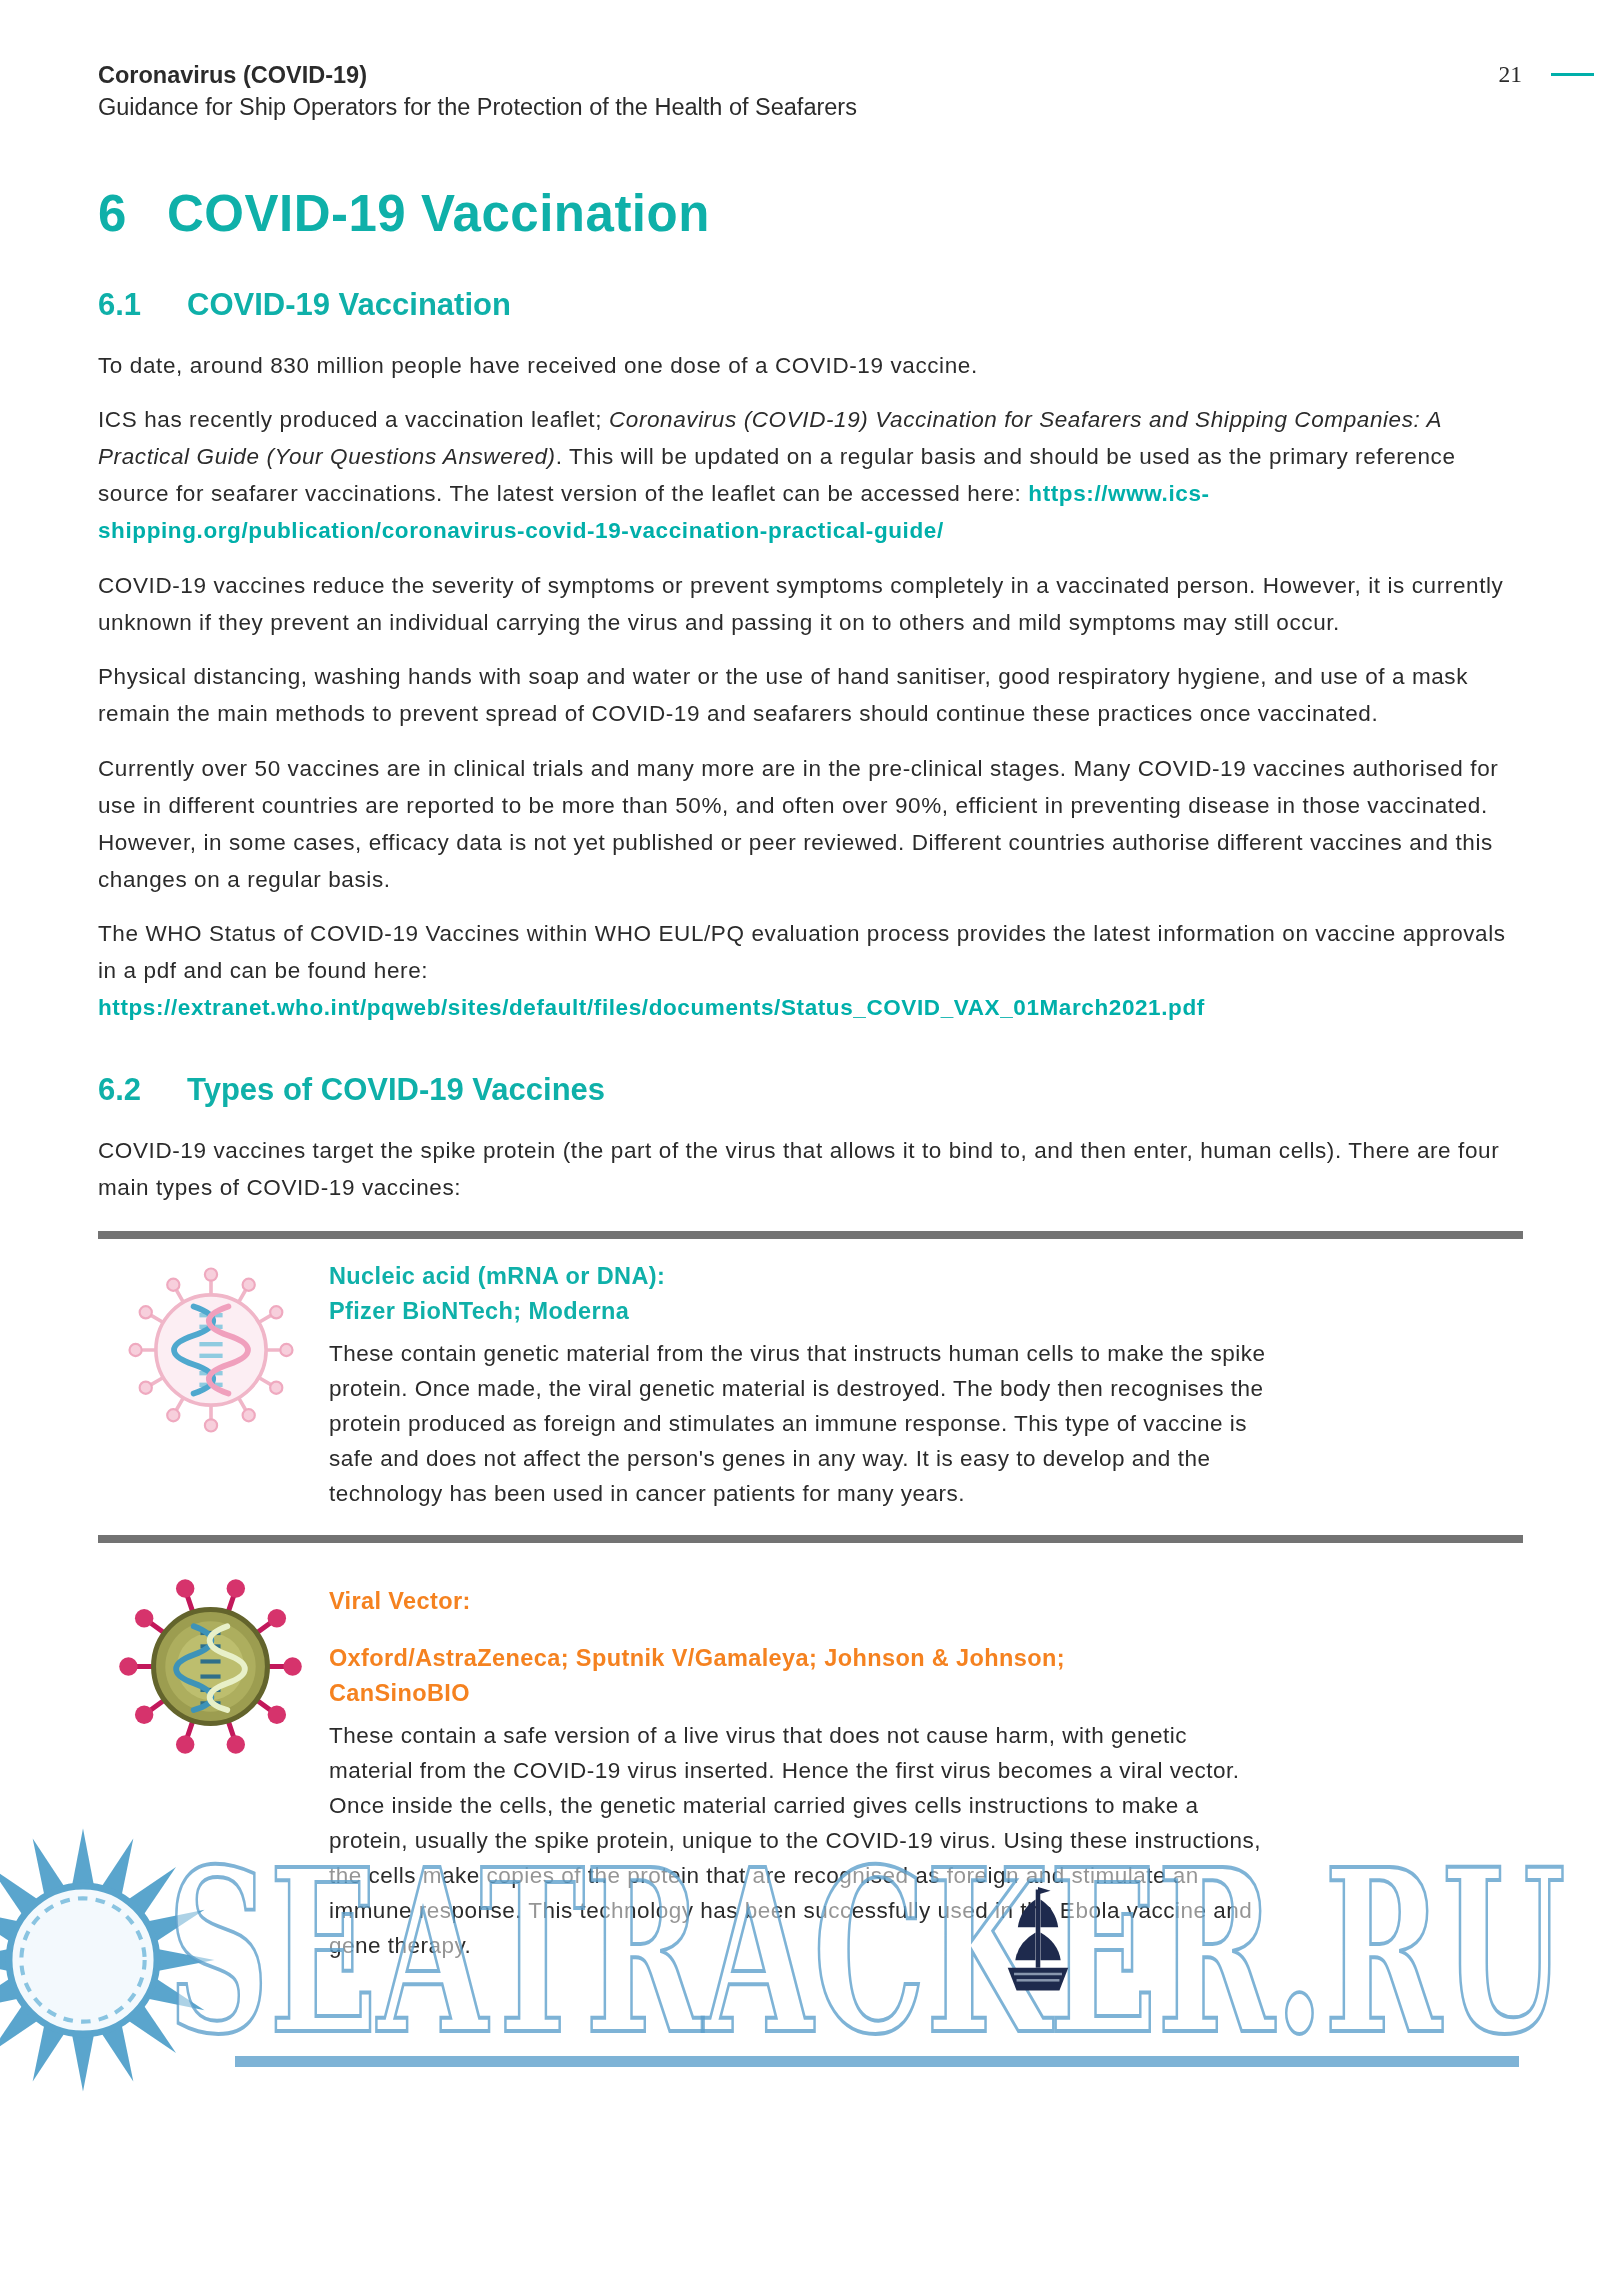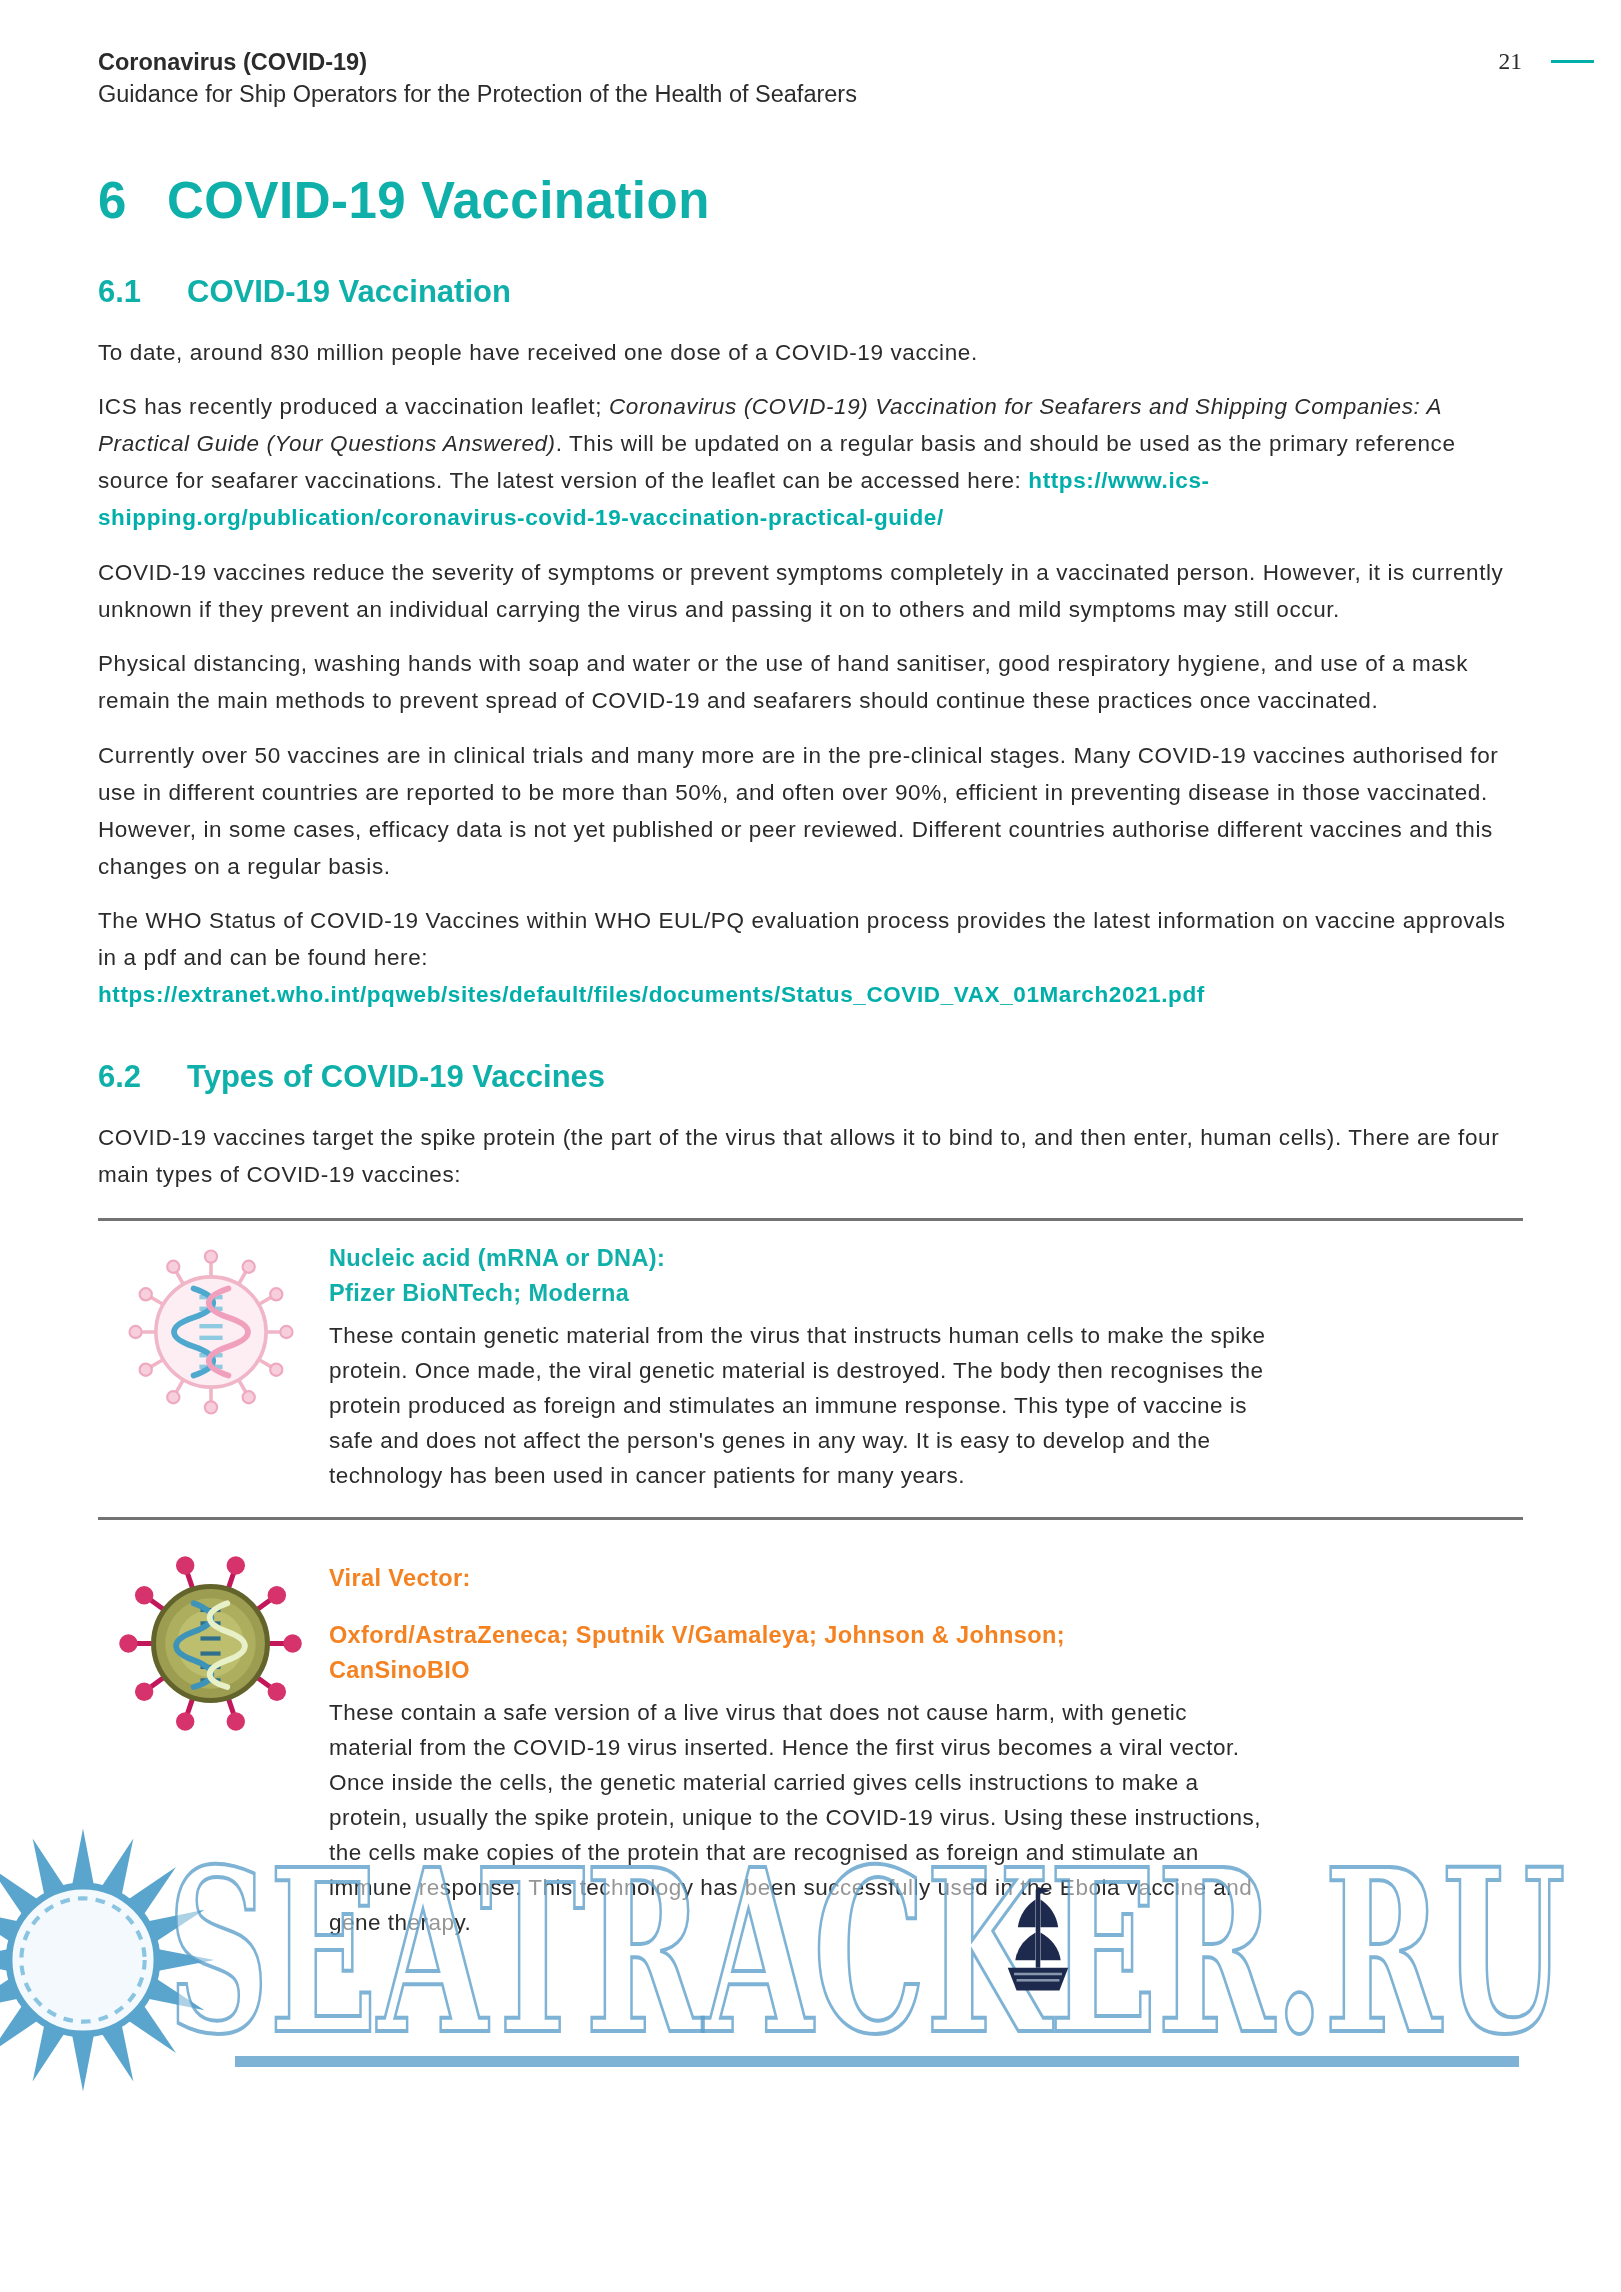"Coronavirus (COVID-19)" .doc-header { padding-top: 46px -> 59px }
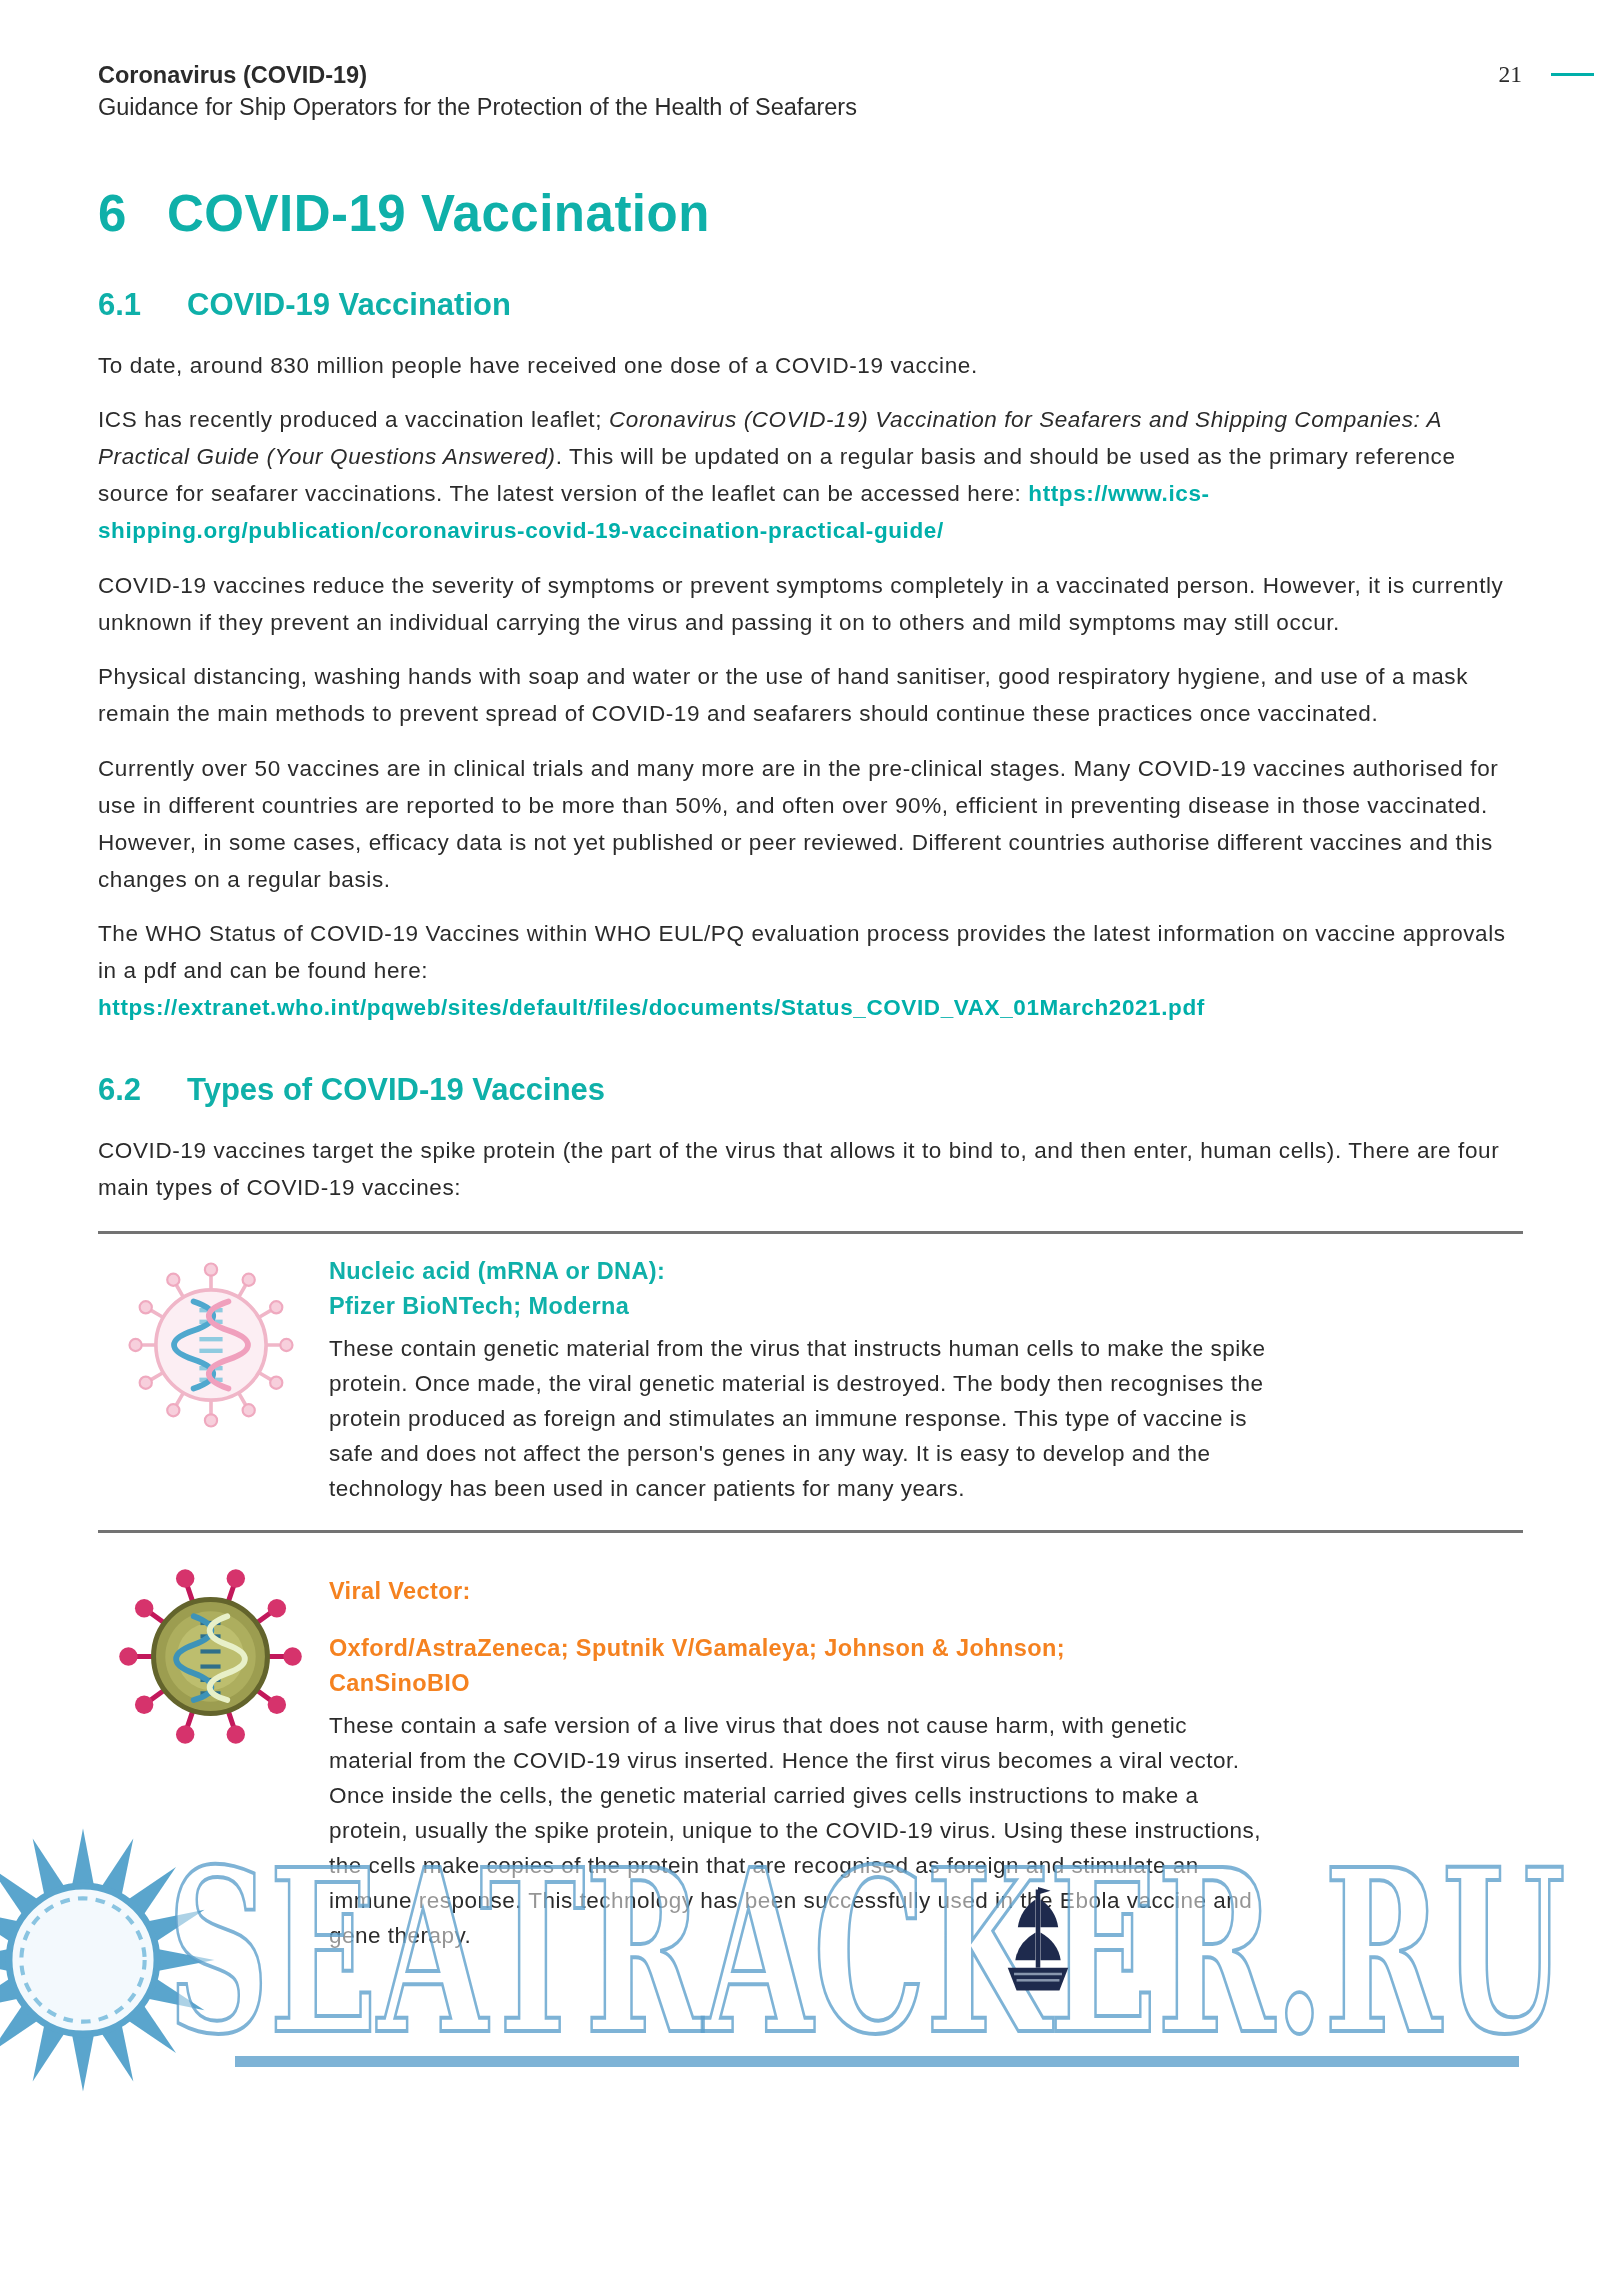"Nucleic acid (mRNA or DNA):" .vaccine-row { border-top: 3px solid #737373 -> 8px solid #737373 }
